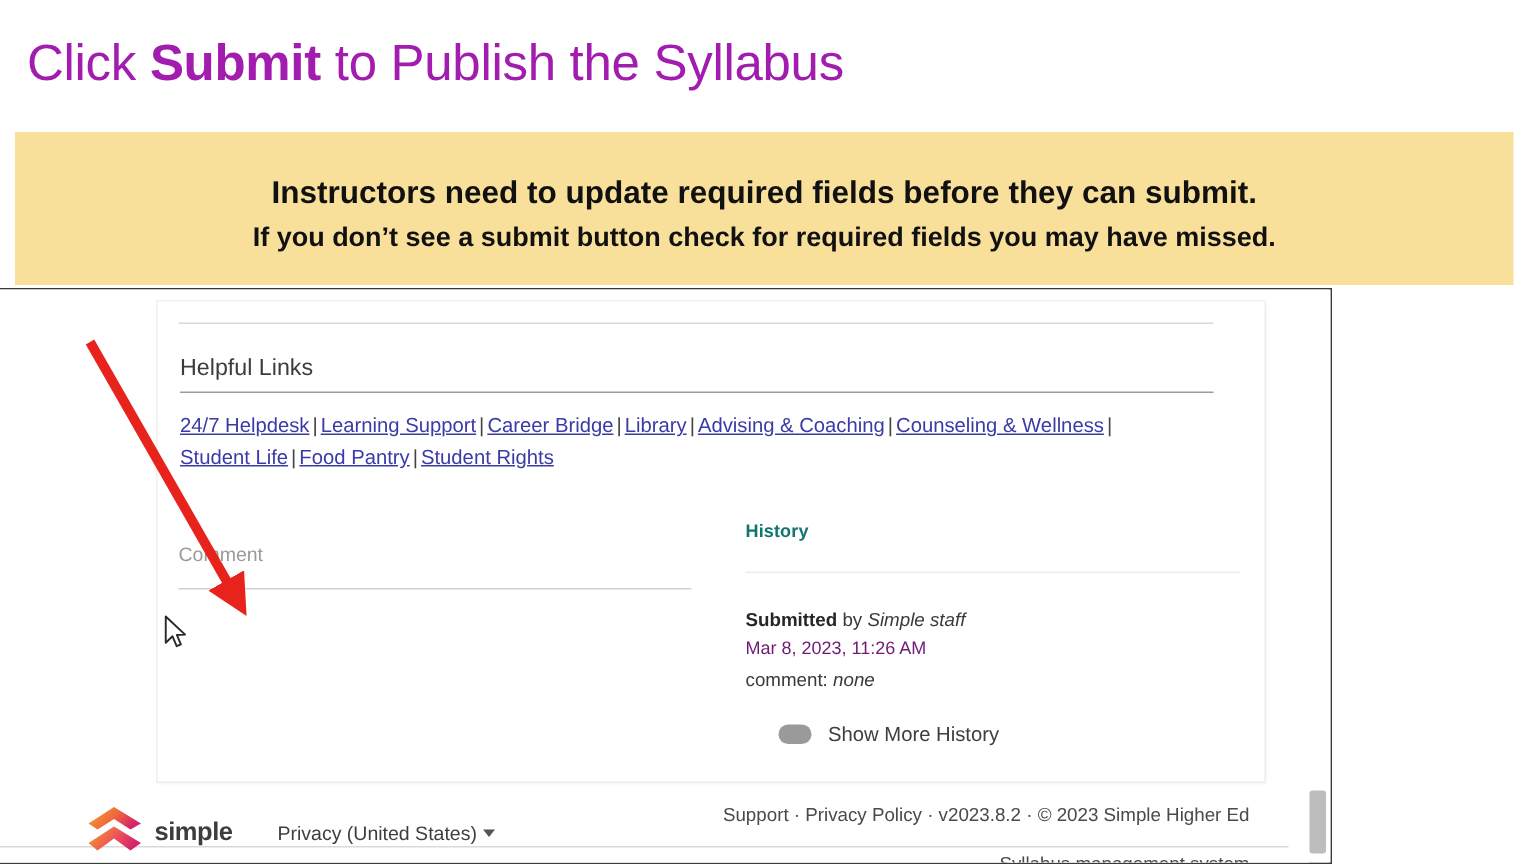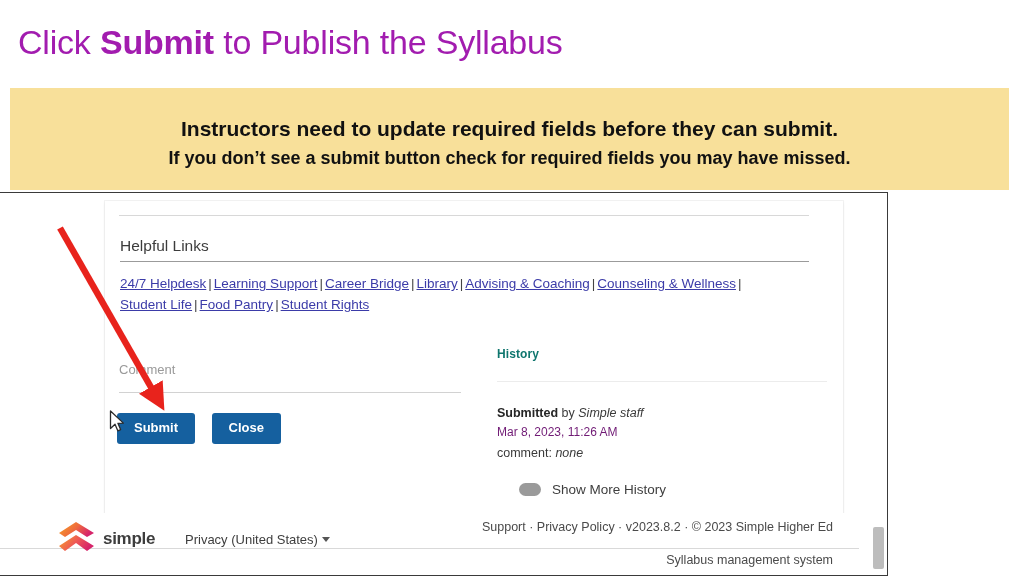"Submit Close" div.btn-row { html: <div> <button>Submit</button> <button>Close</button> </div> -> none }
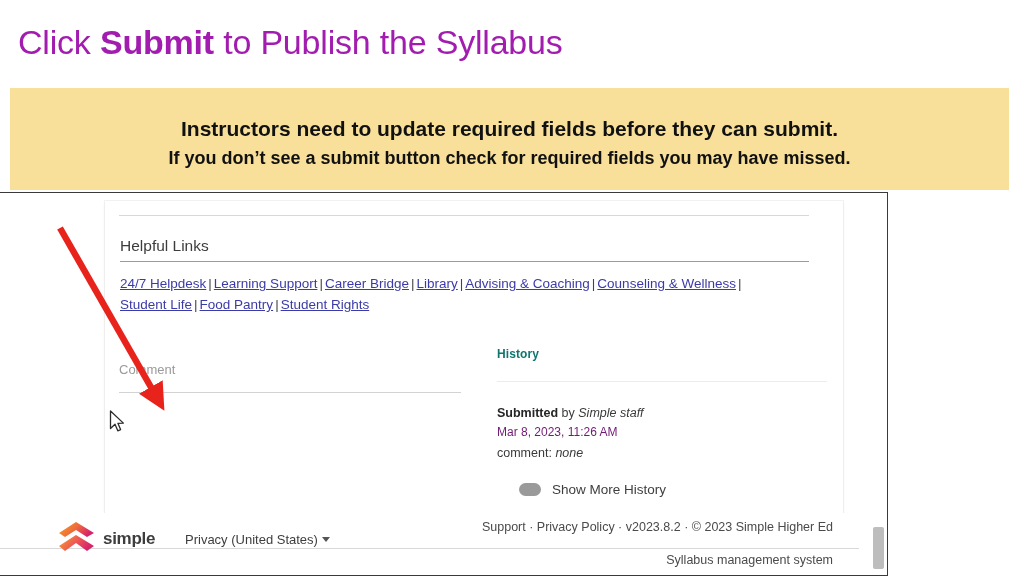"simple" .app-footer { top: 320px -> 336px }
